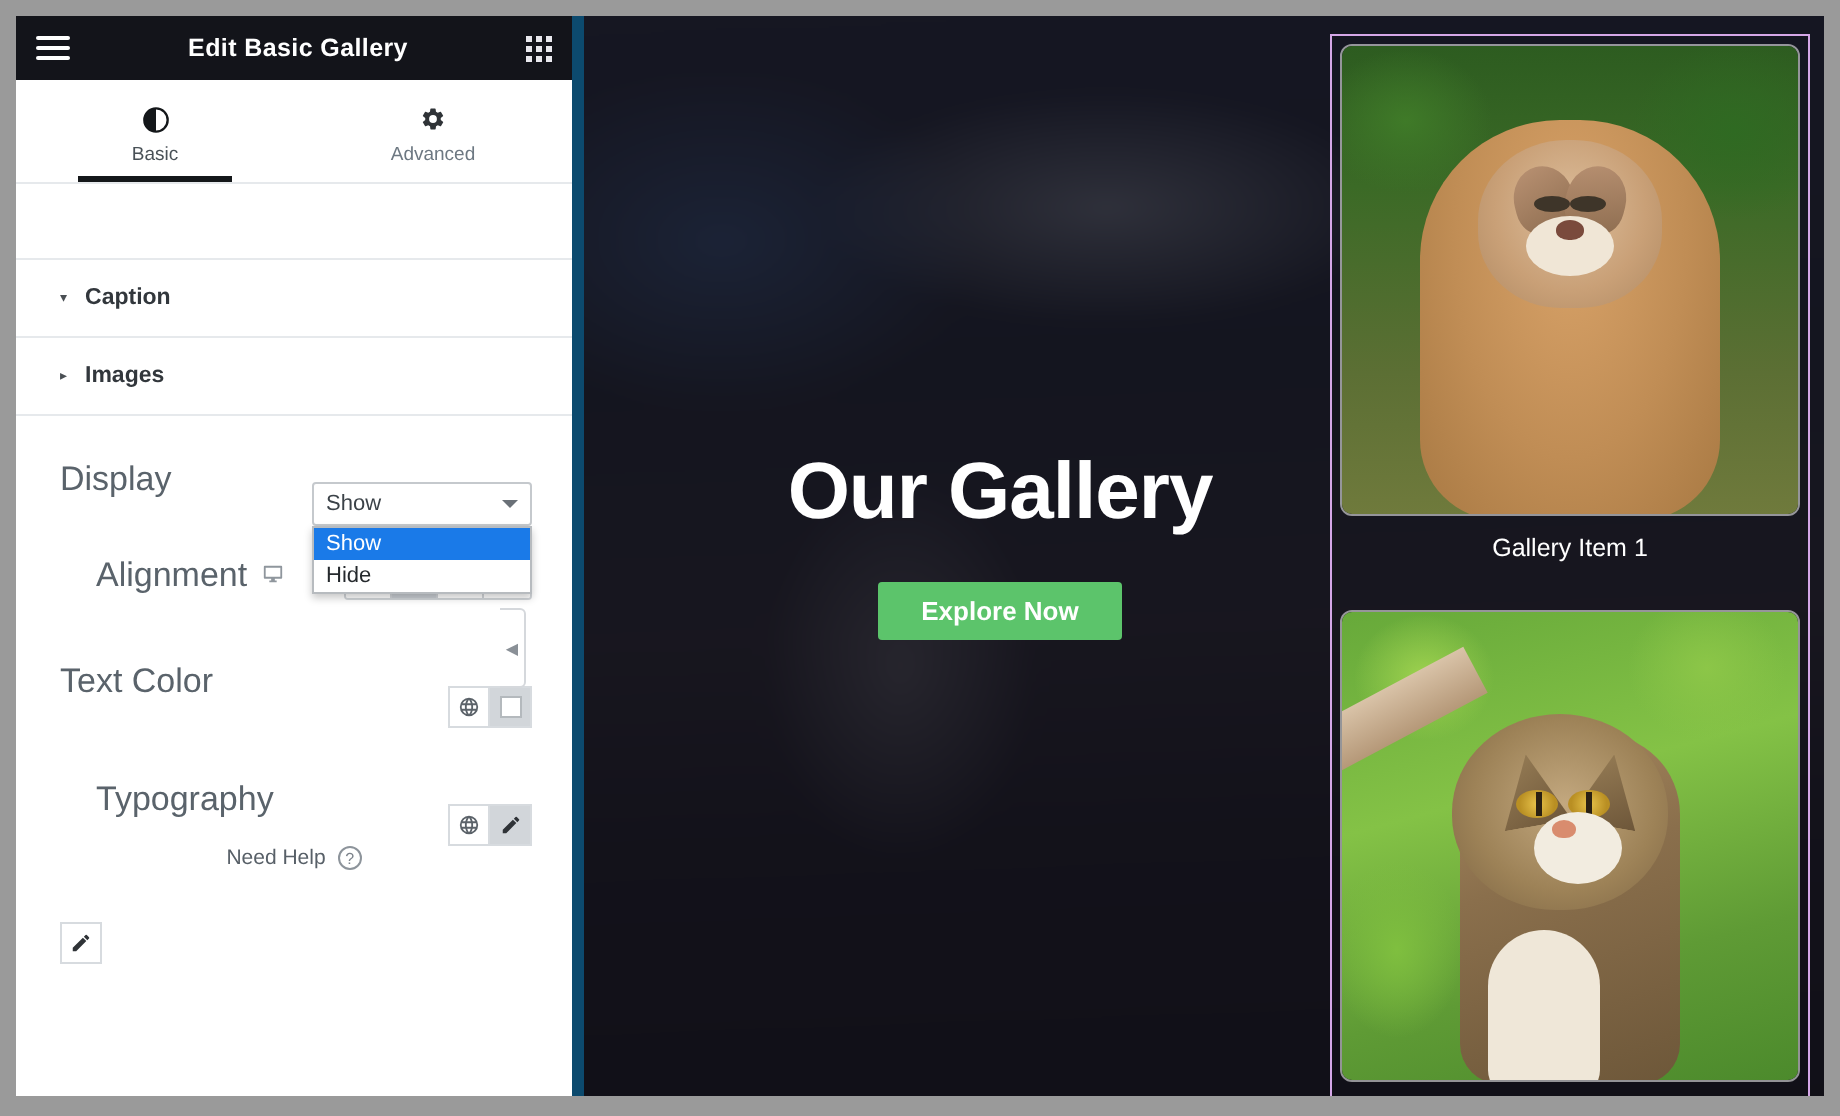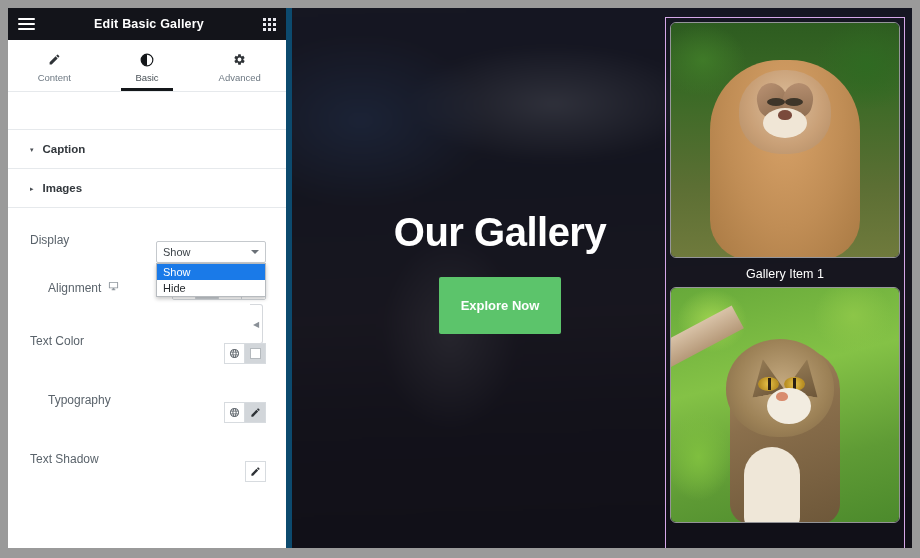"Content" div.tab { html: <div> <span> <svg> <path></path> </svg> </span> <span>Content</span> </div> -> none }
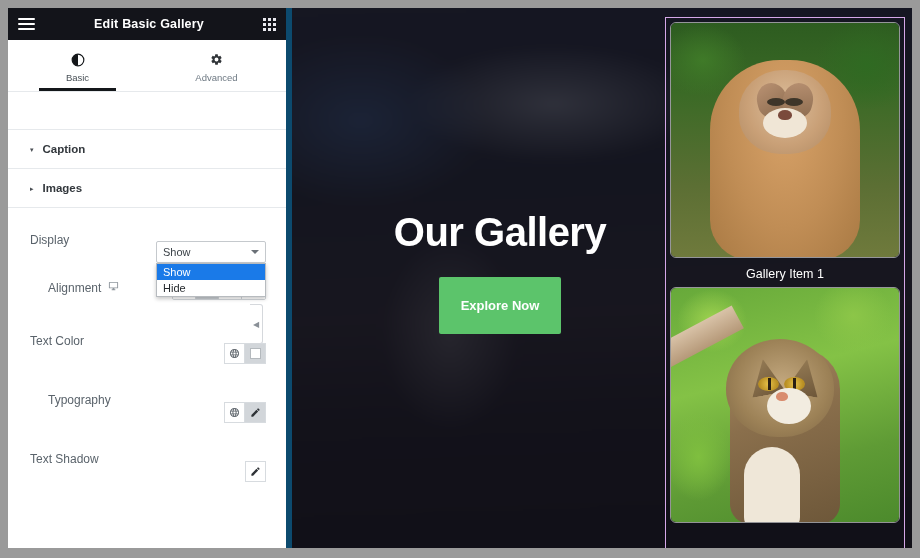"Display" .row-label { font-size: 12px -> 17px }
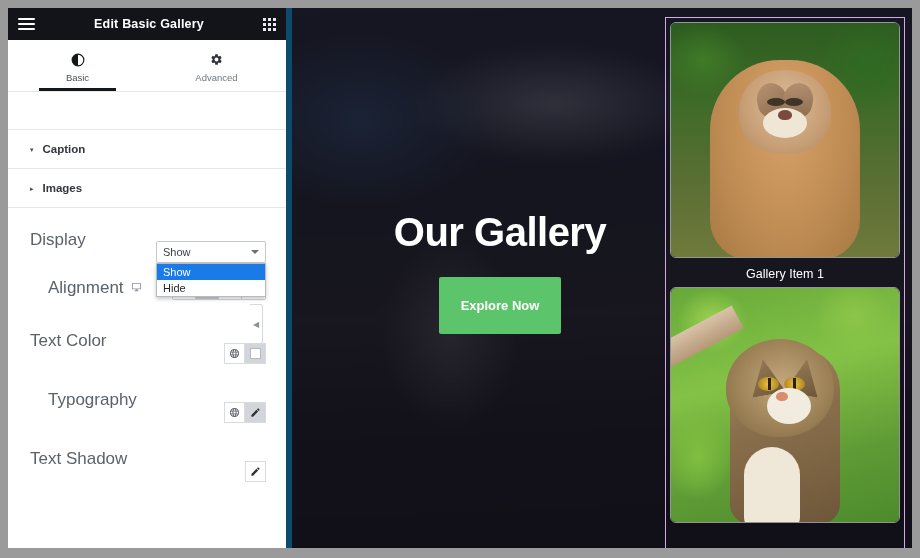"Gallery Item 1" .g-cap { padding: 9px 0 6px -> 9px 0 24px }
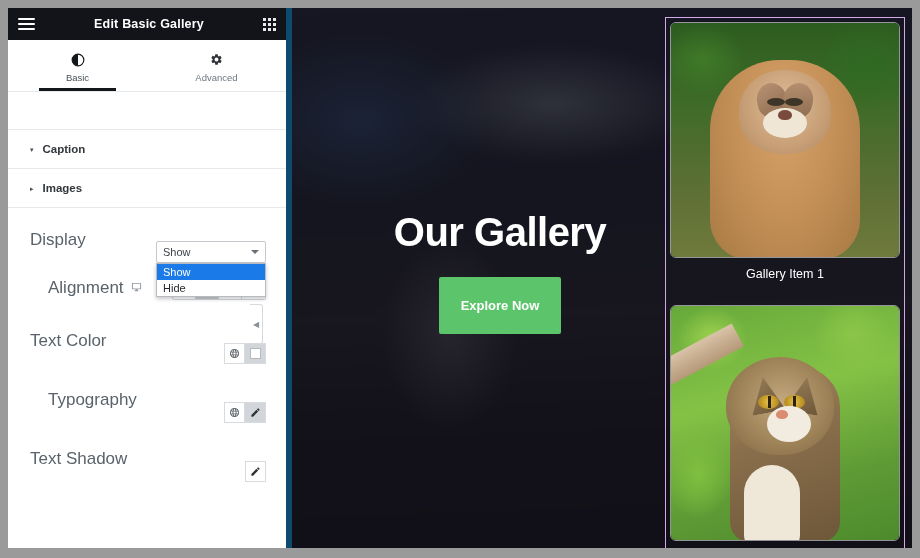"Explore Now" .hero-btn { padding: 21px 22px -> 7px 22px }
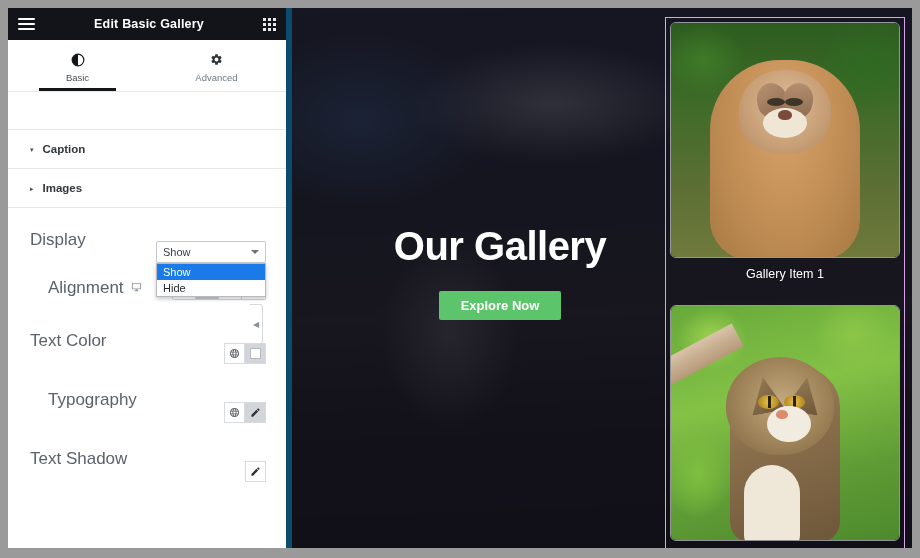"Need Help" div.need-help { html: none -> <div> <span>Need Help</span> <span>?</span> </div> }
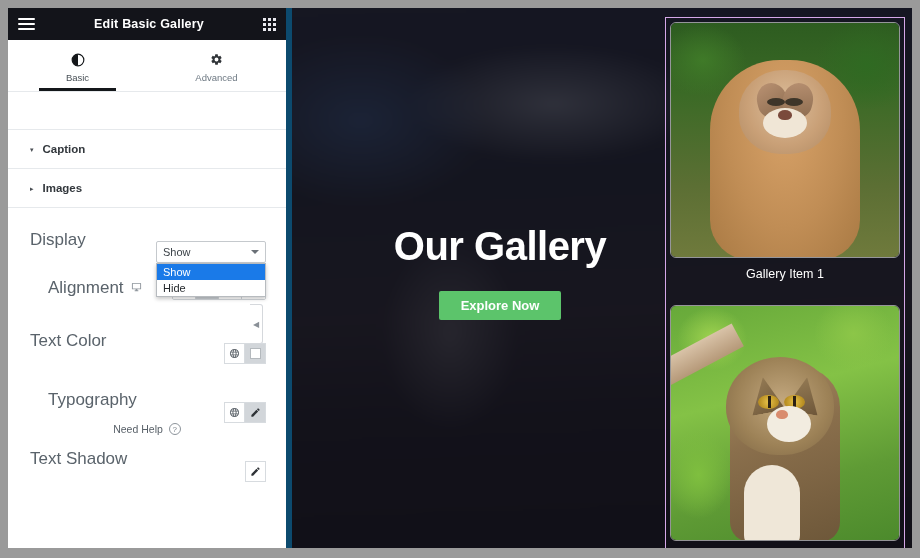"Text Shadow" span.row-label { html: <span>Text Shadow</span> -> none }
